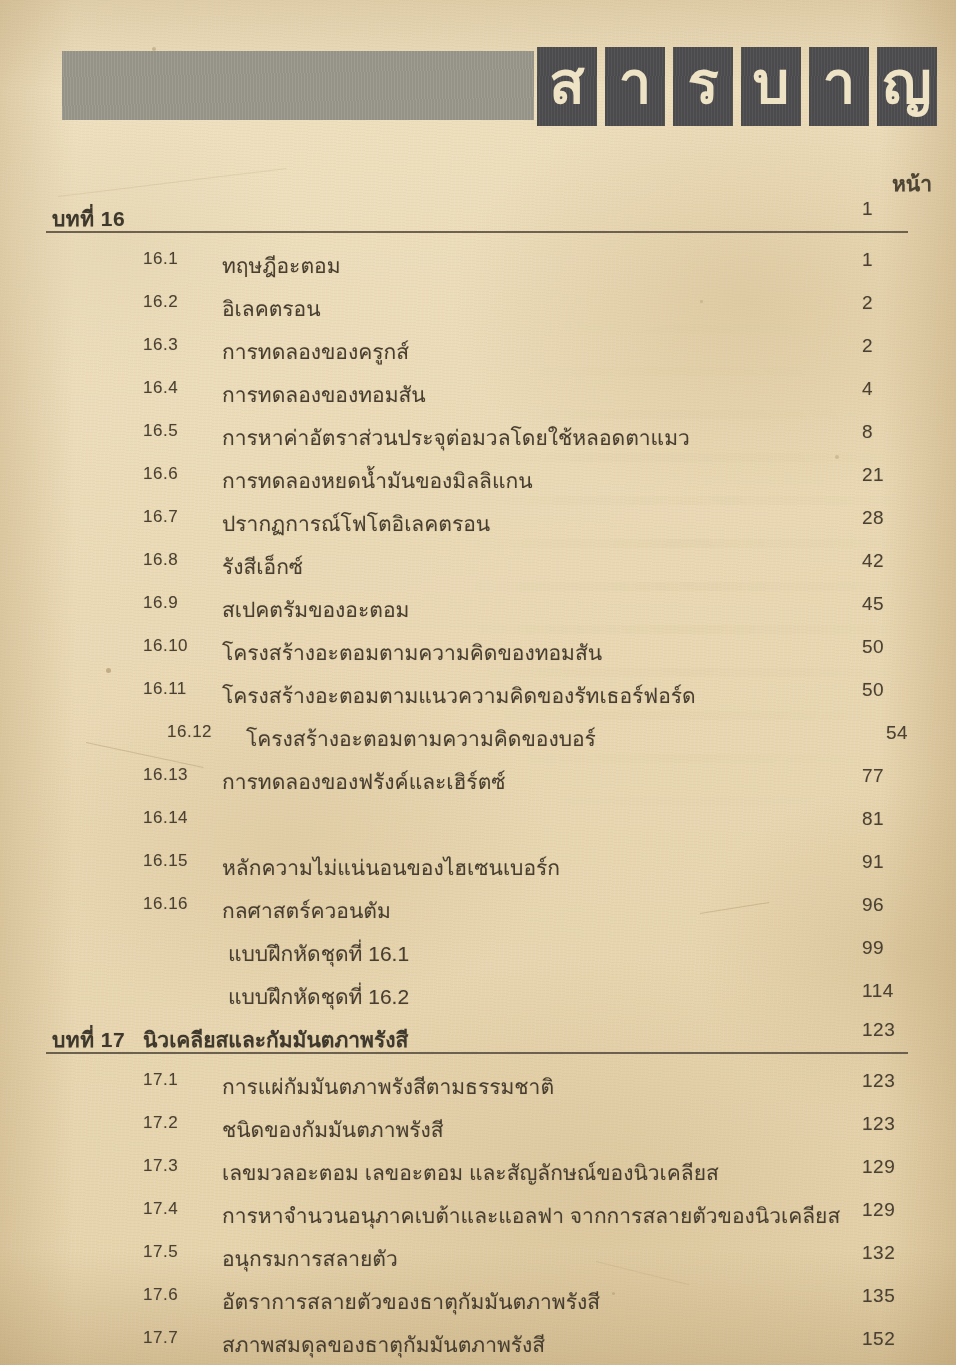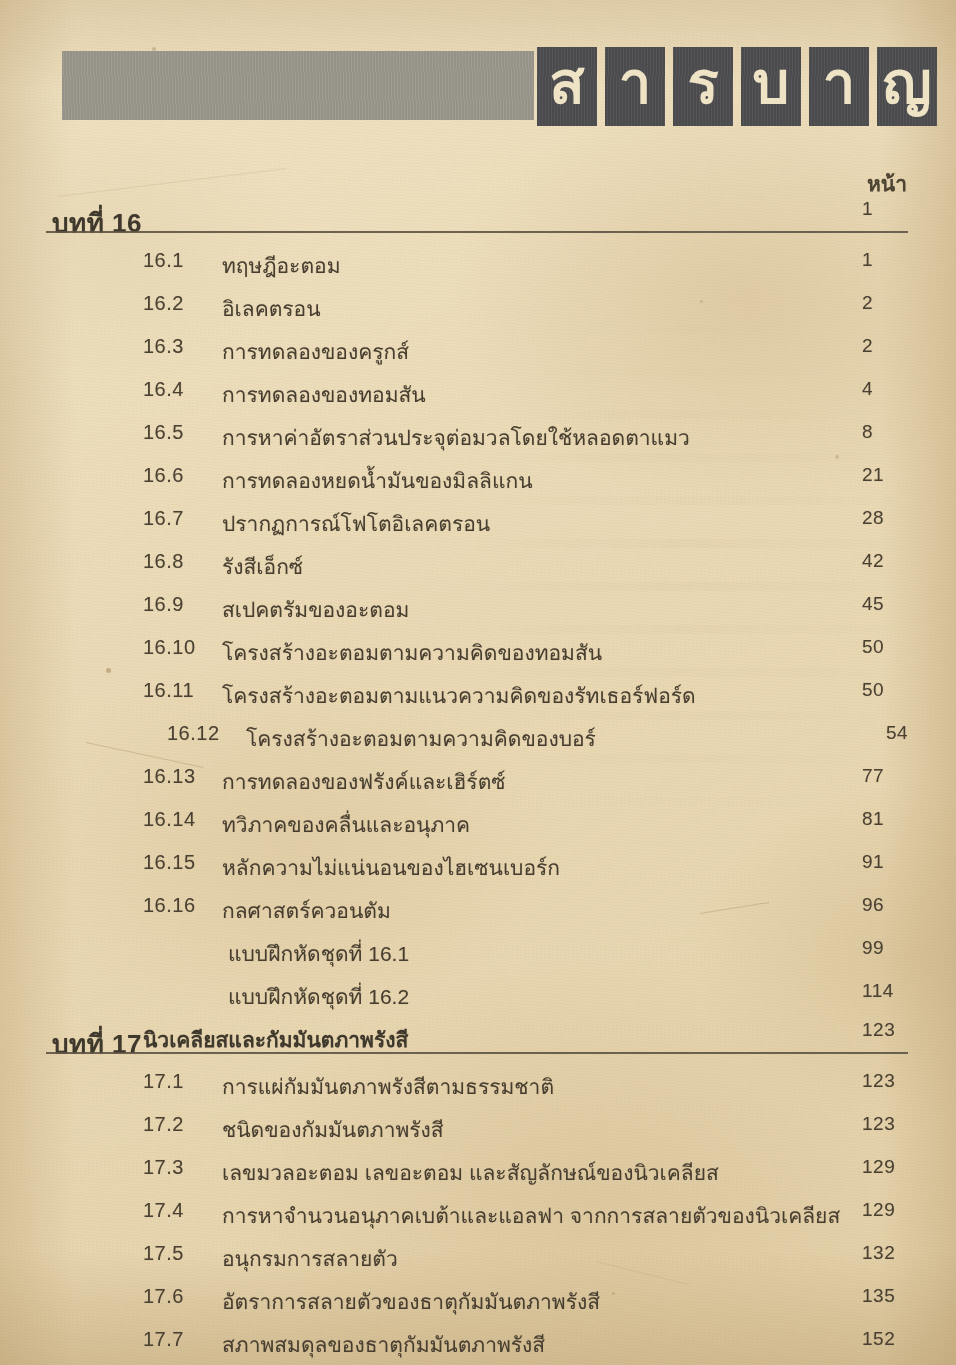"หน้า" .col-head { text-align: center -> right }
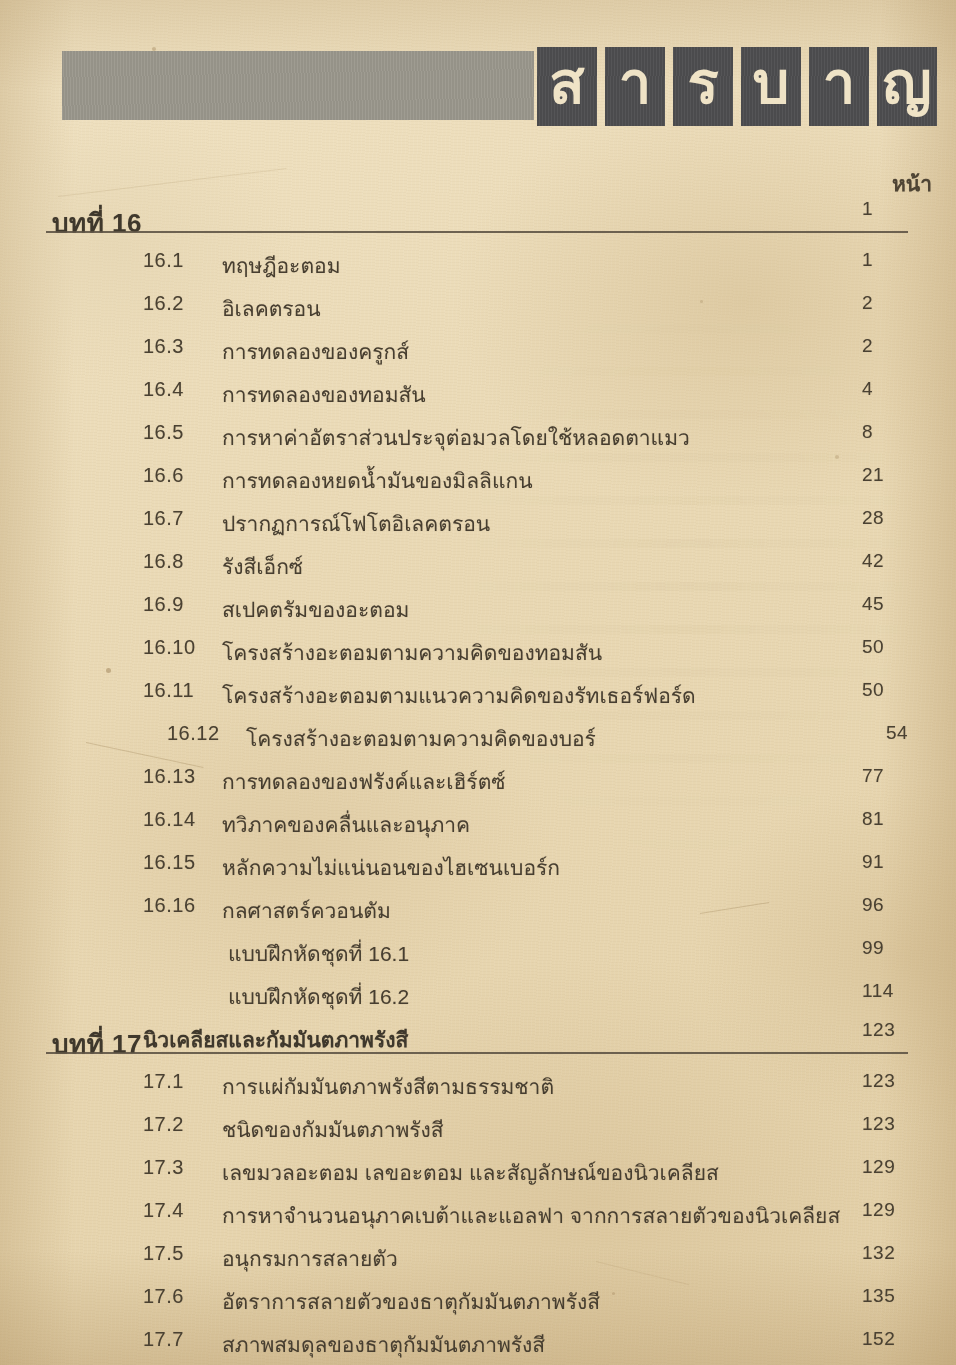"บทที่ 16" .row.chapter .cell-num { font-size: 26px -> 21px }
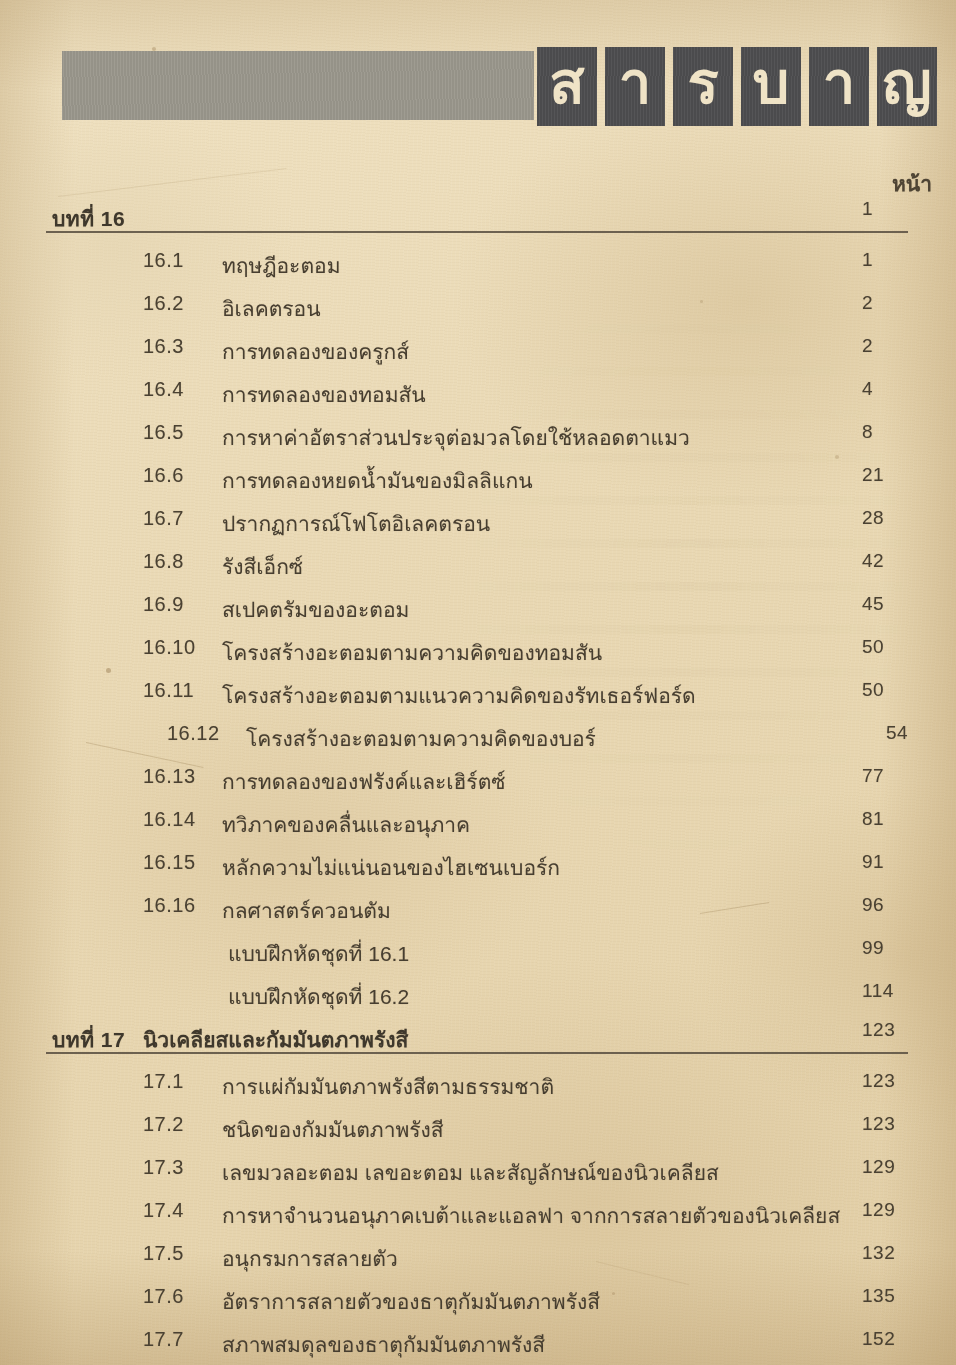"16.1" .cell-num { font-size: 20px -> 17px }
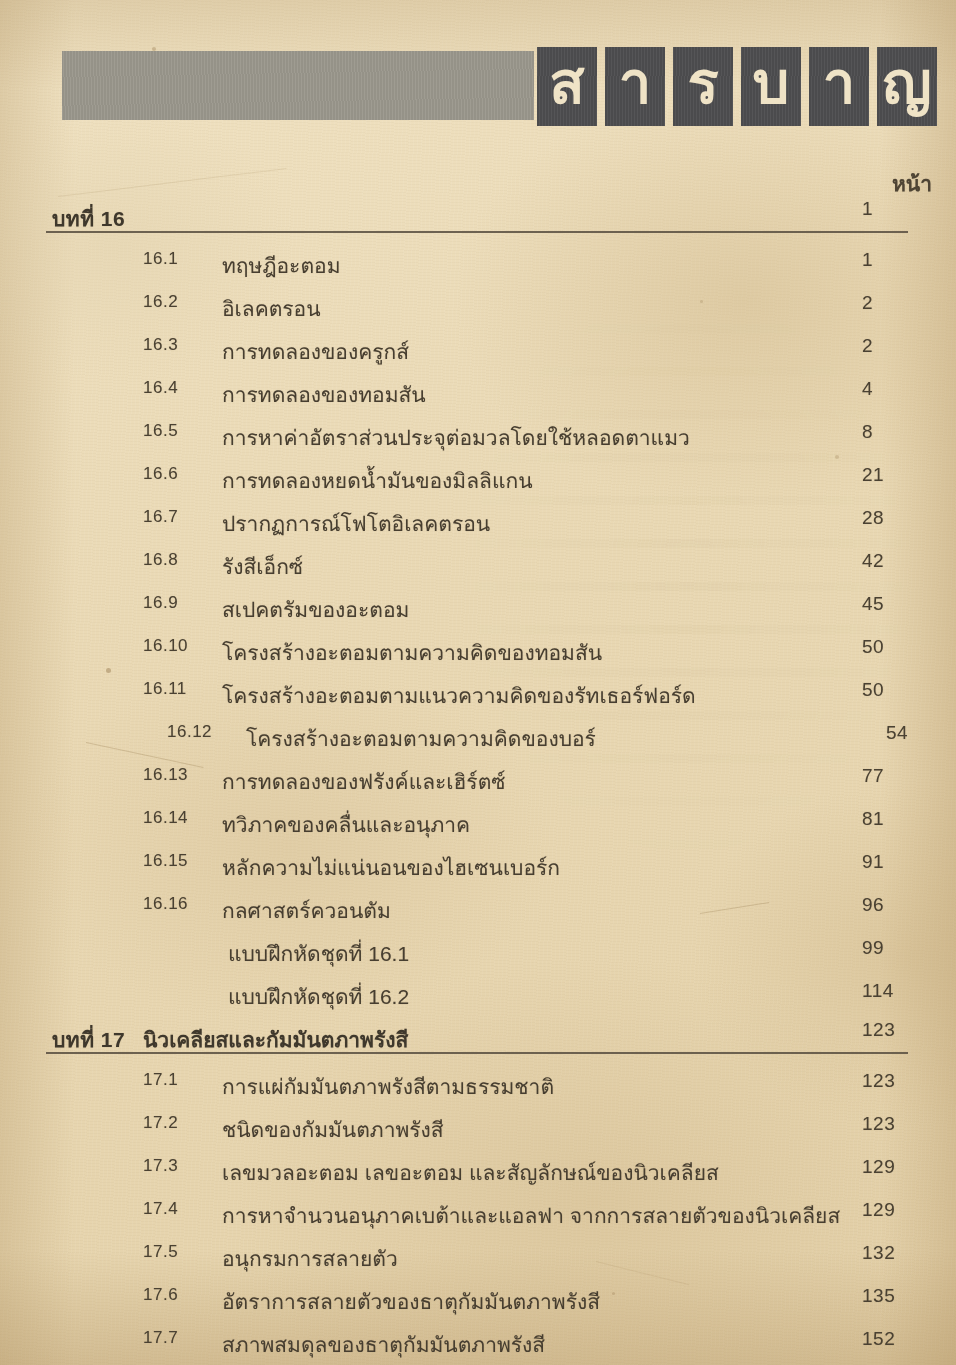"ทวิภาคของคลื่นและอนุภาค" div.cell-title { html: <div>ทวิภาคของคลื่นและอนุภาค</div> -> none }
